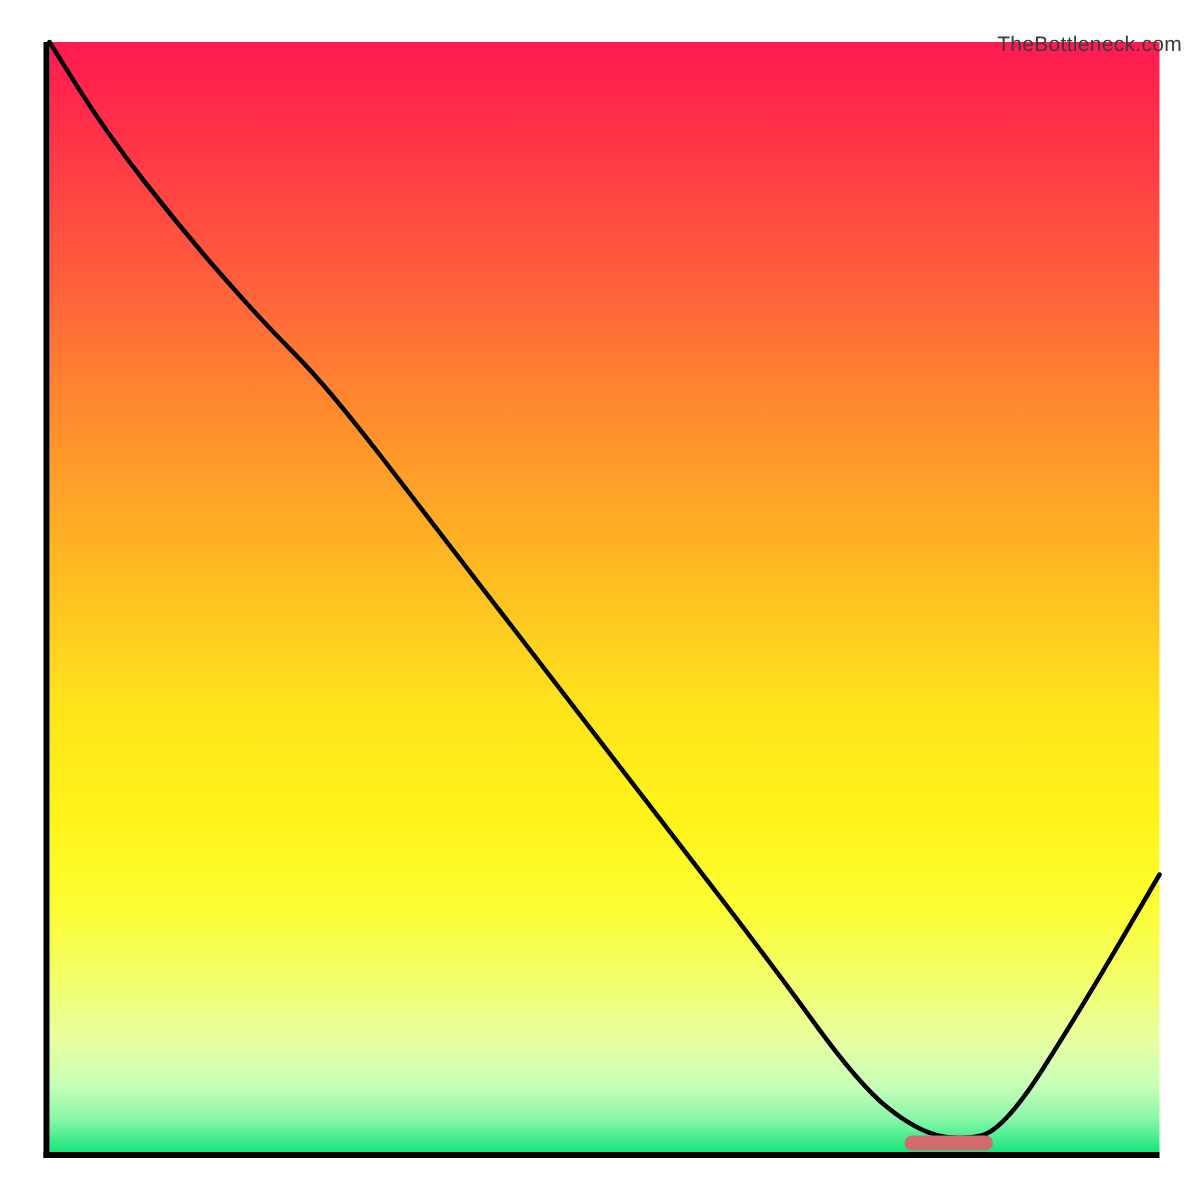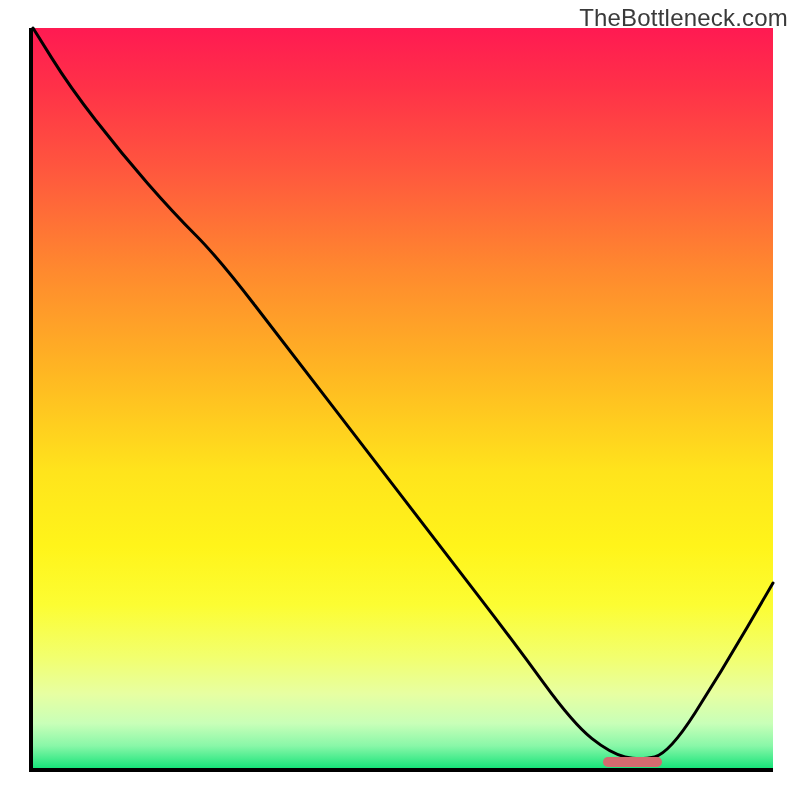"TheBottleneck.com" .watermark { font-size: 24px -> 14px; top: 4px -> 21px }
